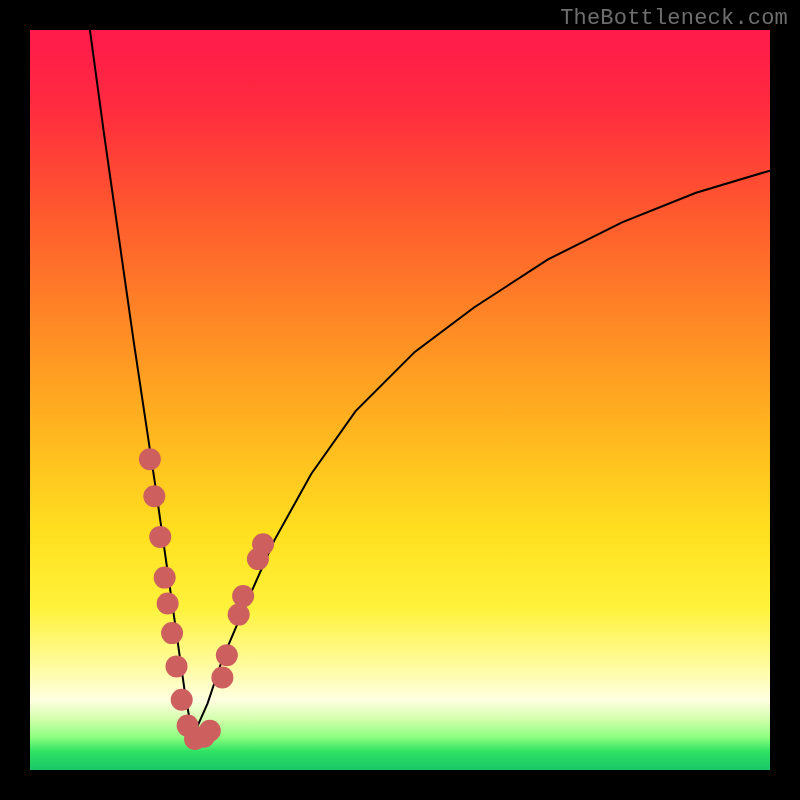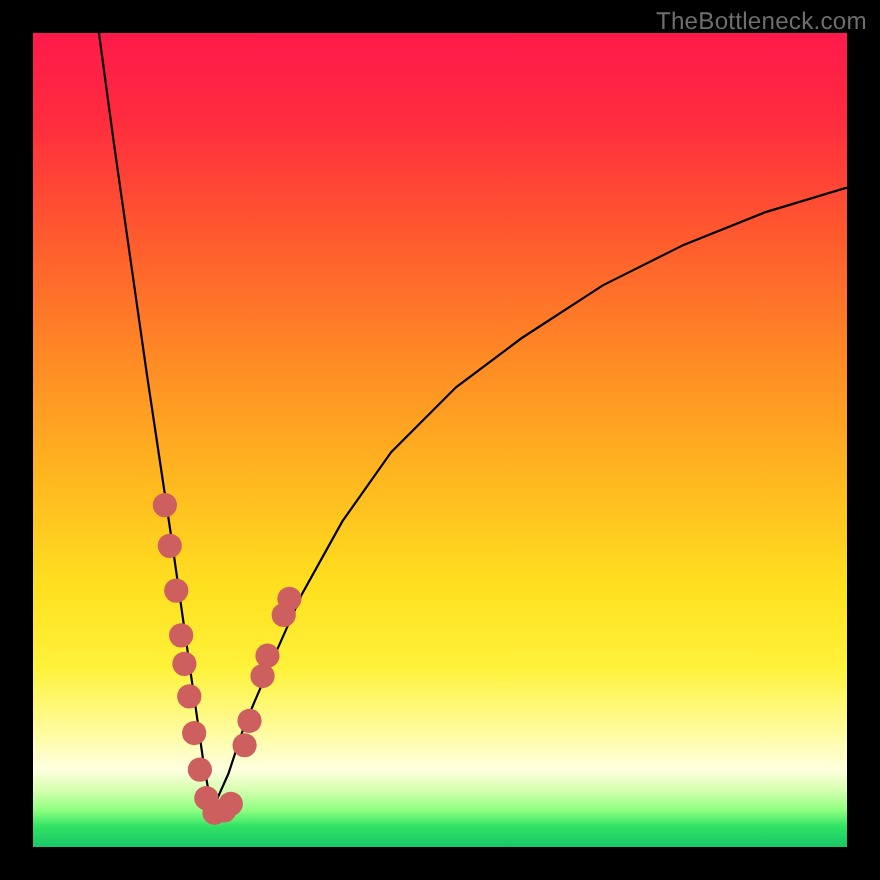"TheBottleneck.com" .watermark { font-family: Liberation Sans, sans-serif -> Liberation Mono, monospace }
